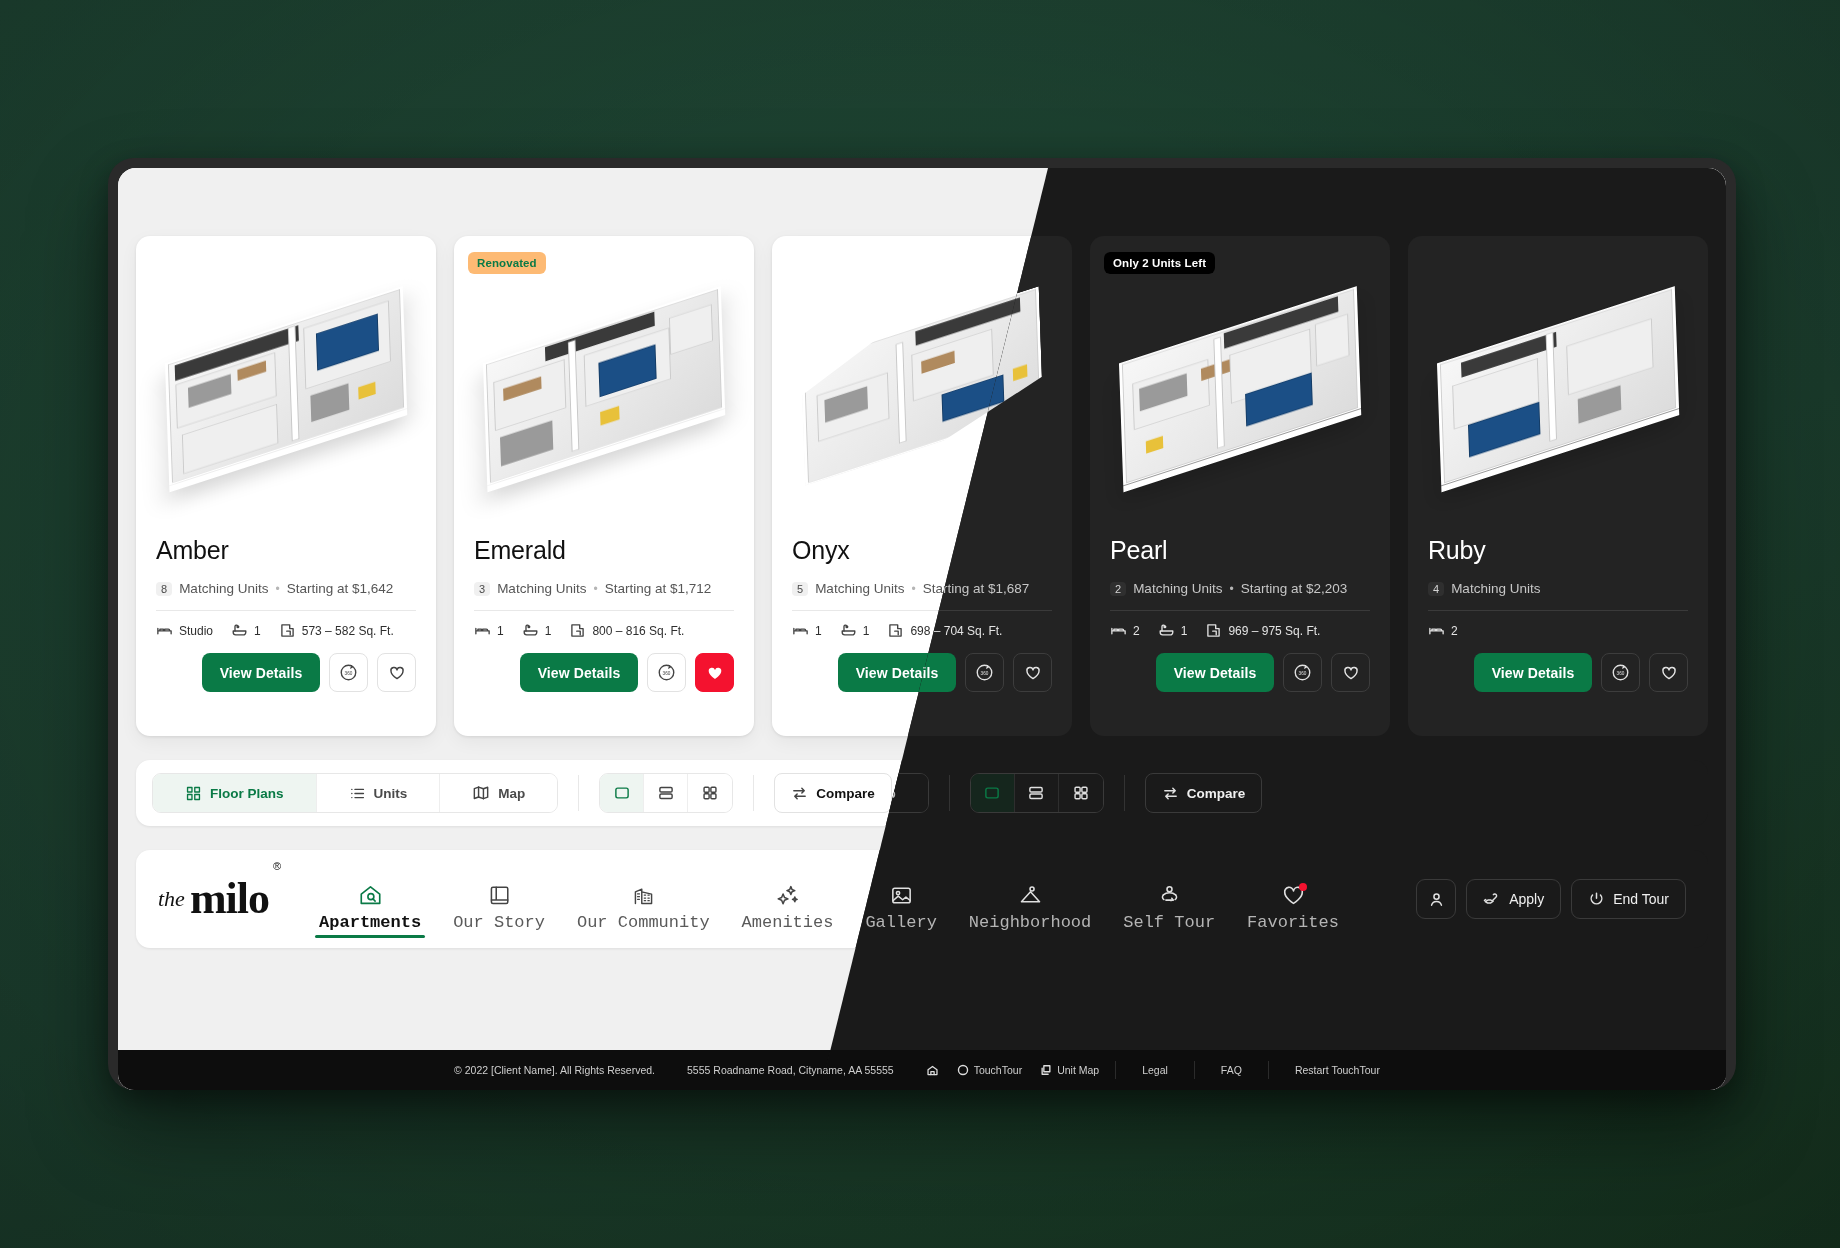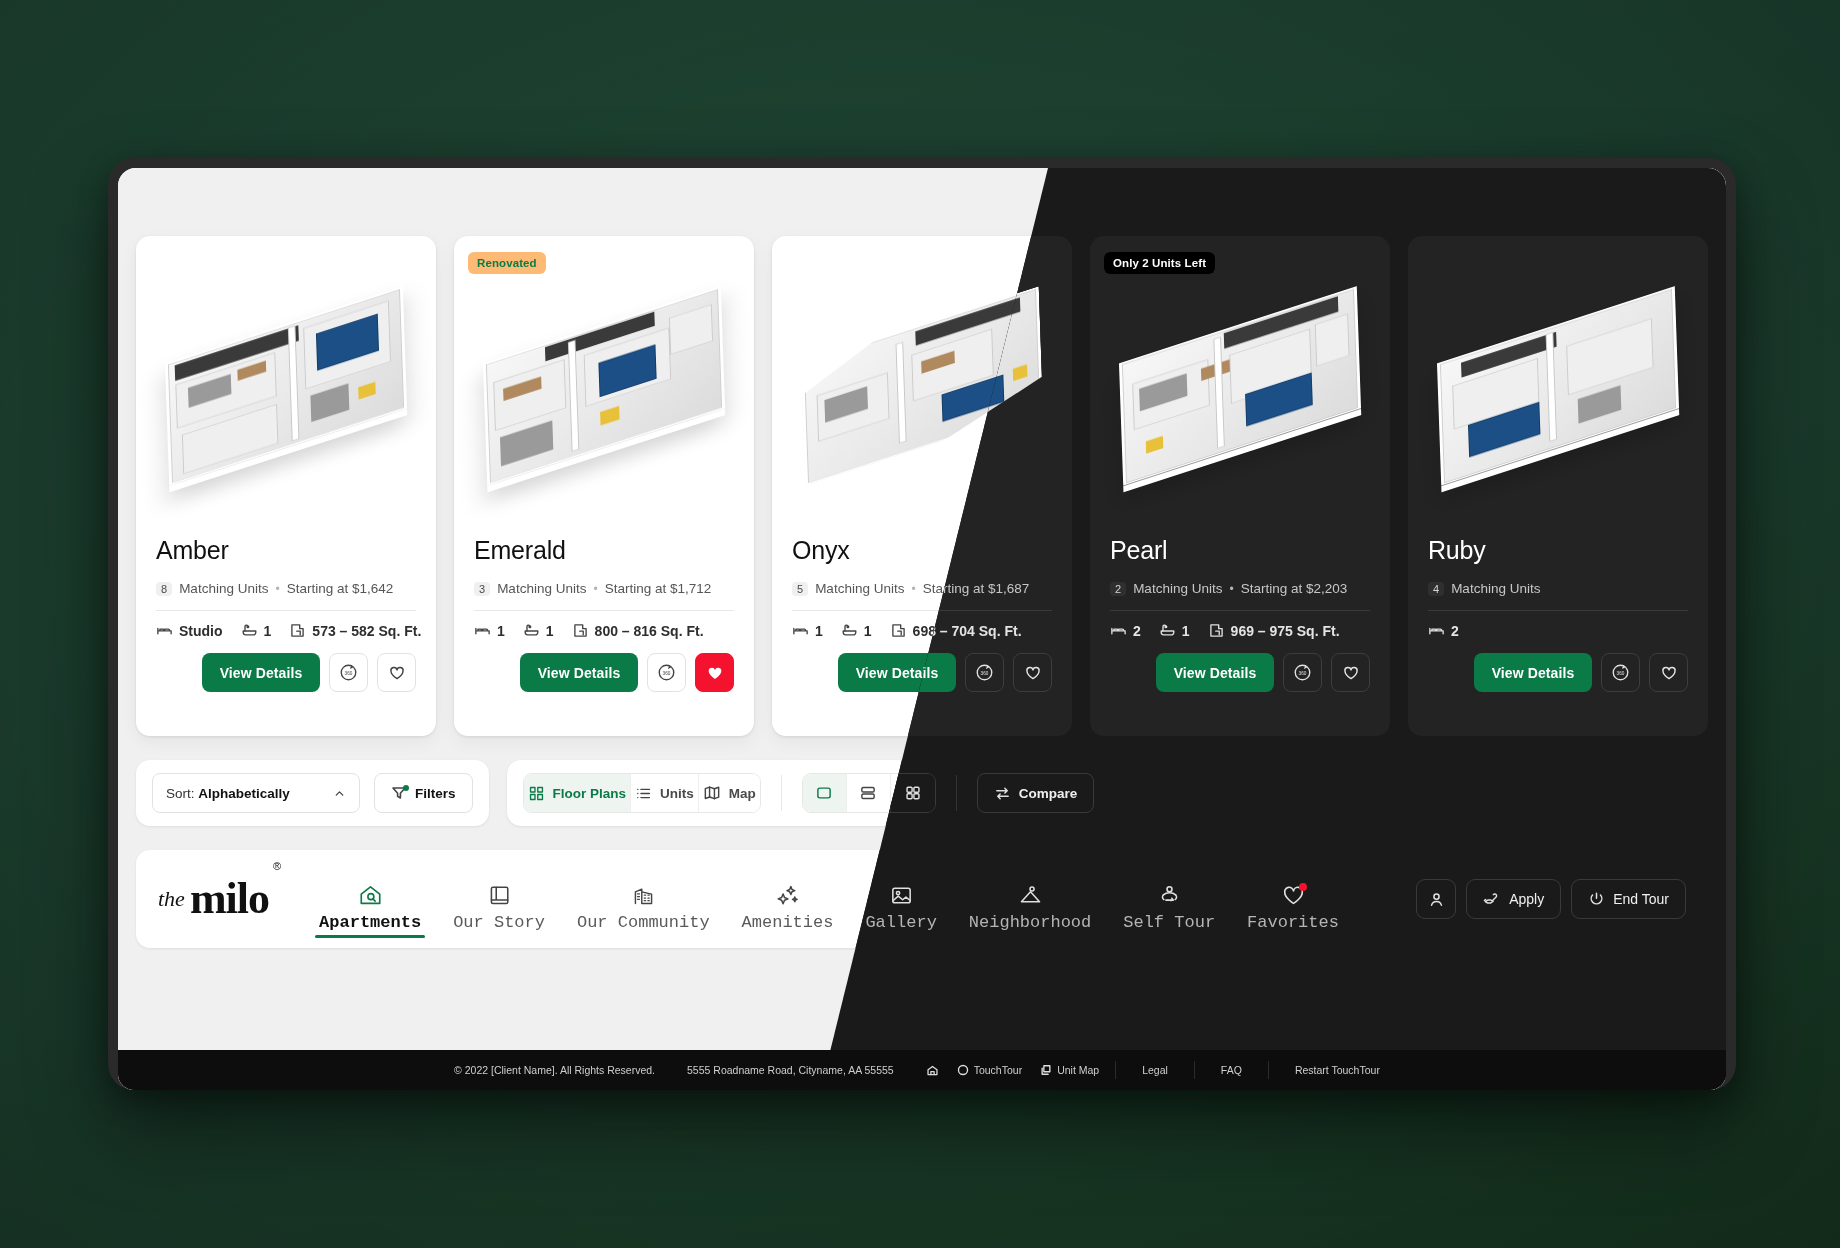"Studio" .specs { font-size: 14px -> 12px; font-weight: 700 -> 400 }
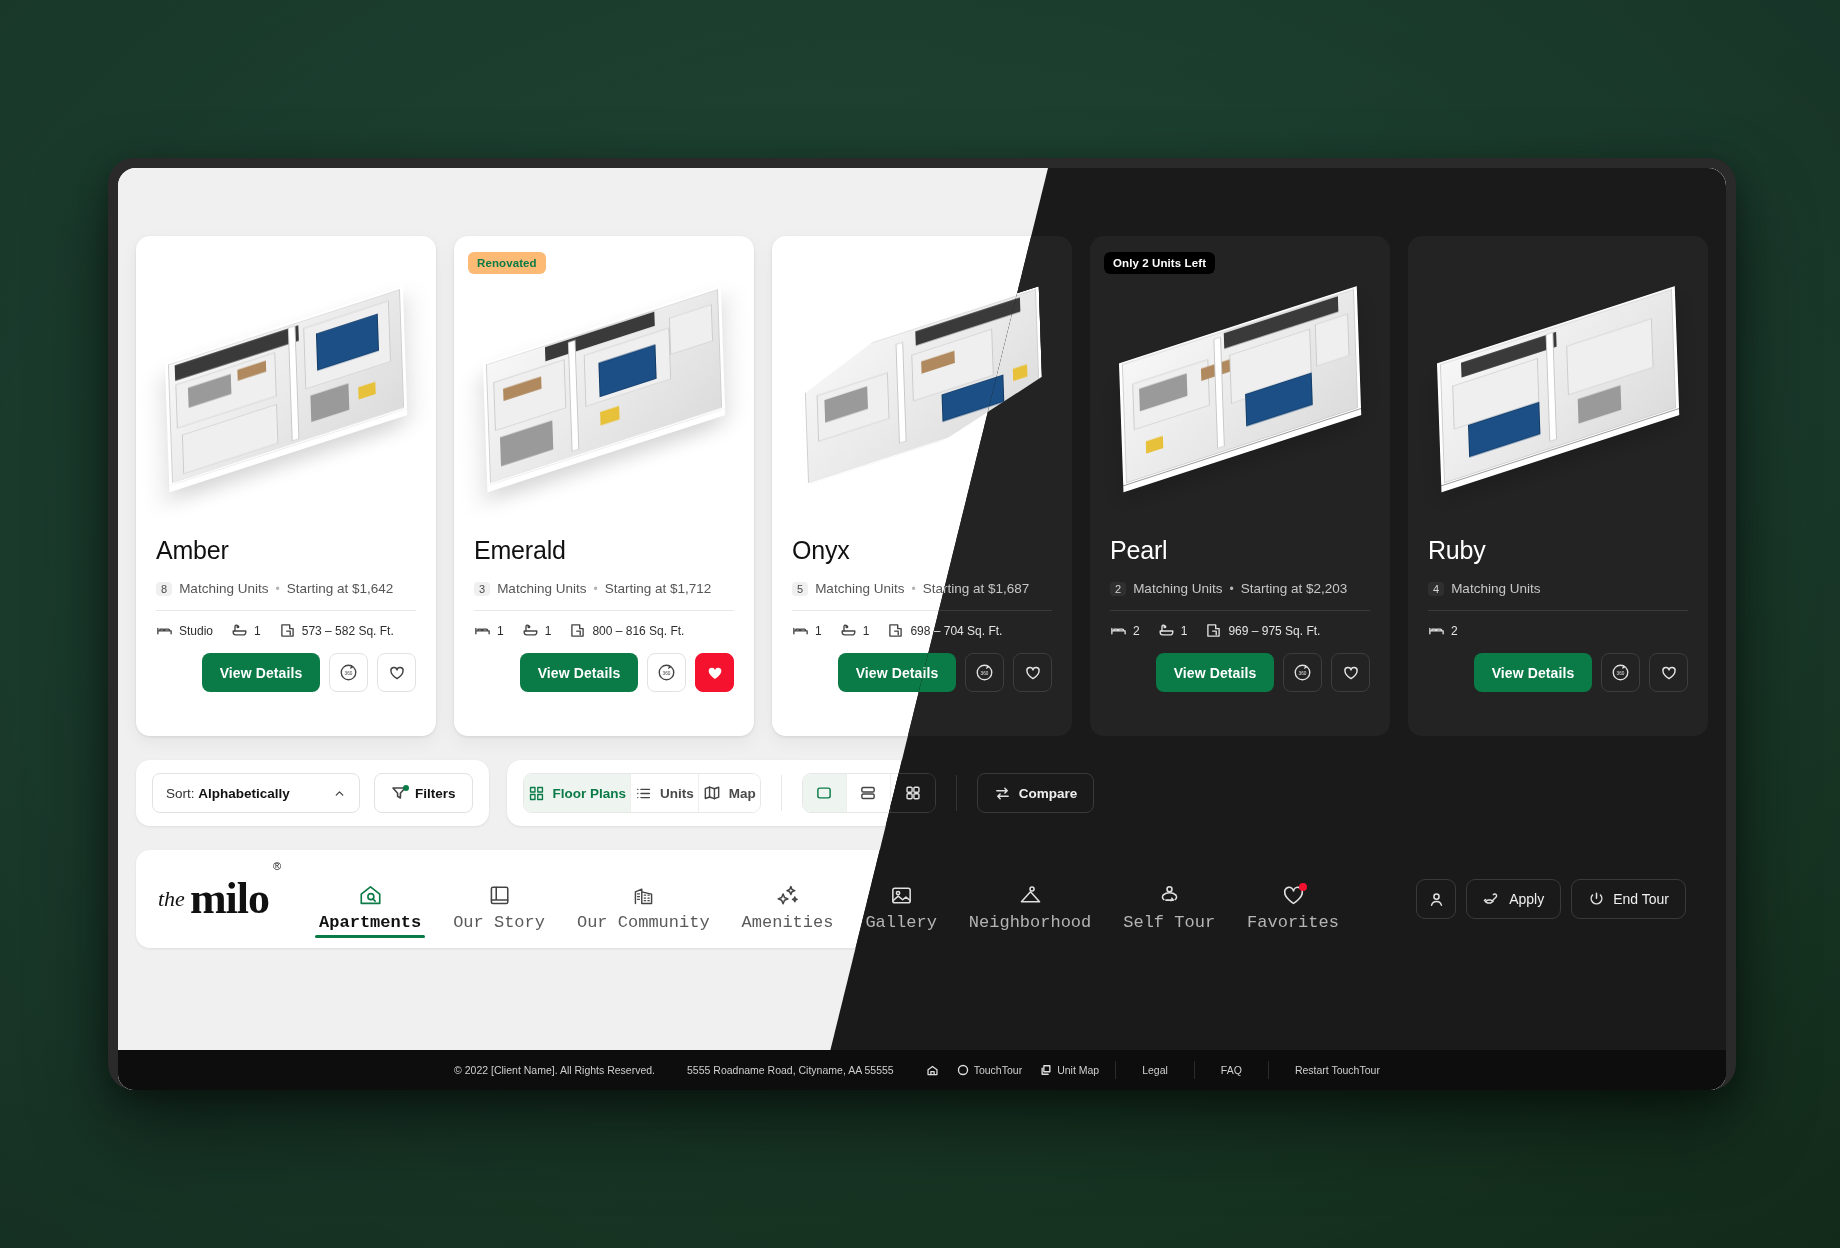"Sort: Alphabetically" div.panel { html: <div> <div> <span><span>Sort: </span><b>Alphabetically</b></span> <svg> <path></path> </svg> </div> <button> <span> <svg> <path></path> </svg> <span></span> </span> <span>Filters</span> </button> </div> -> none }
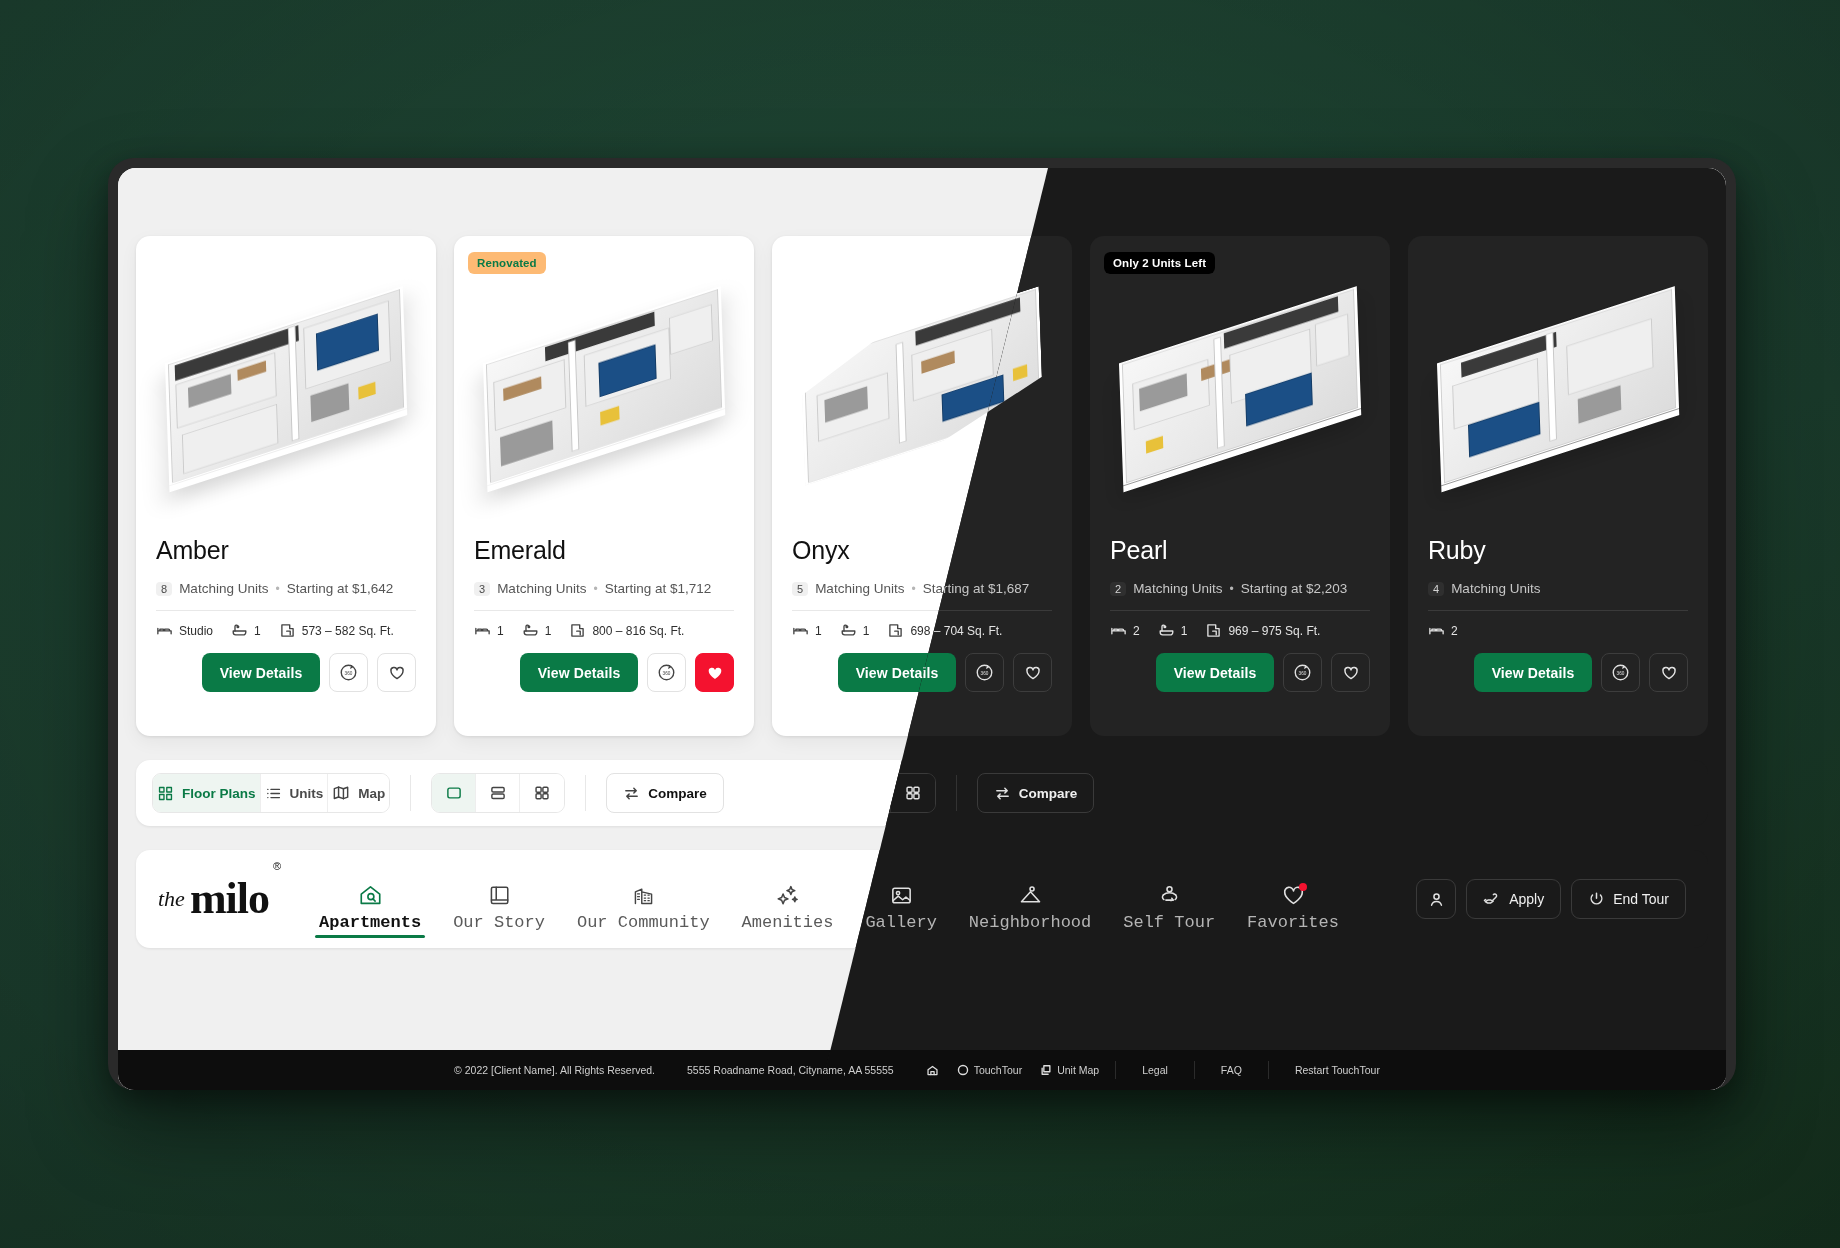"Floor Plans" .seg-item { padding: 0 4px -> 0 32px }
